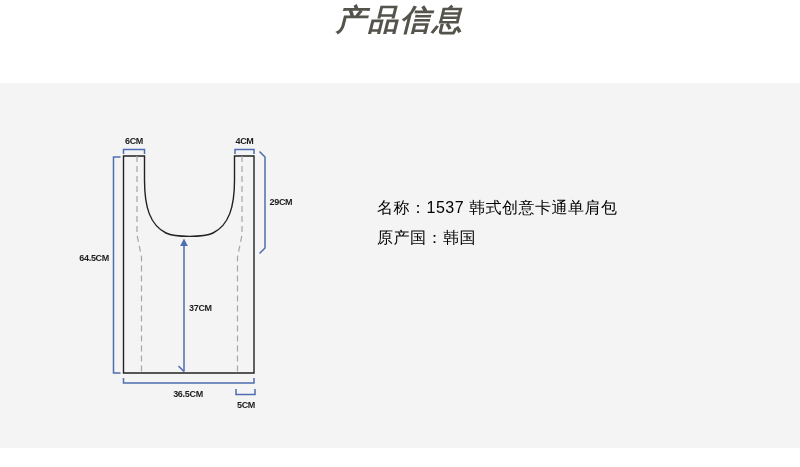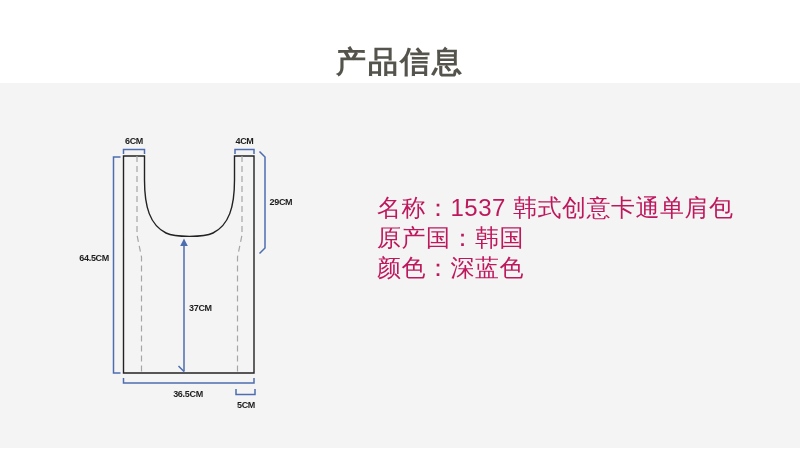"产品信息" .header { align-items: flex-end -> flex-start; font-style: none -> italic }
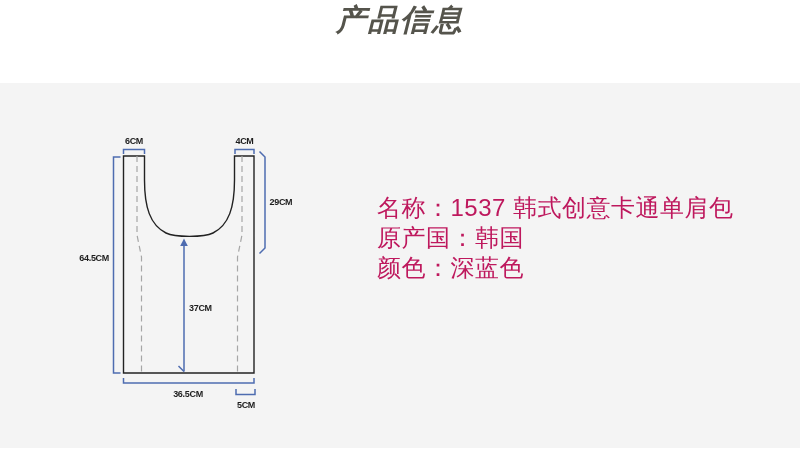"名称：1537 韩式创意卡通单肩包" .product-info { color: #be185d -> #000000; font-size: 24px -> 16px }
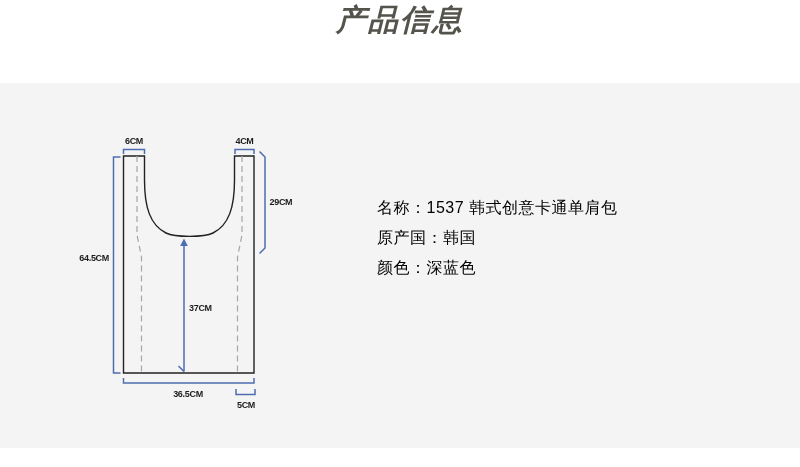"颜色：深蓝色" div { html: <div>颜色：深蓝色</div> -> none }
